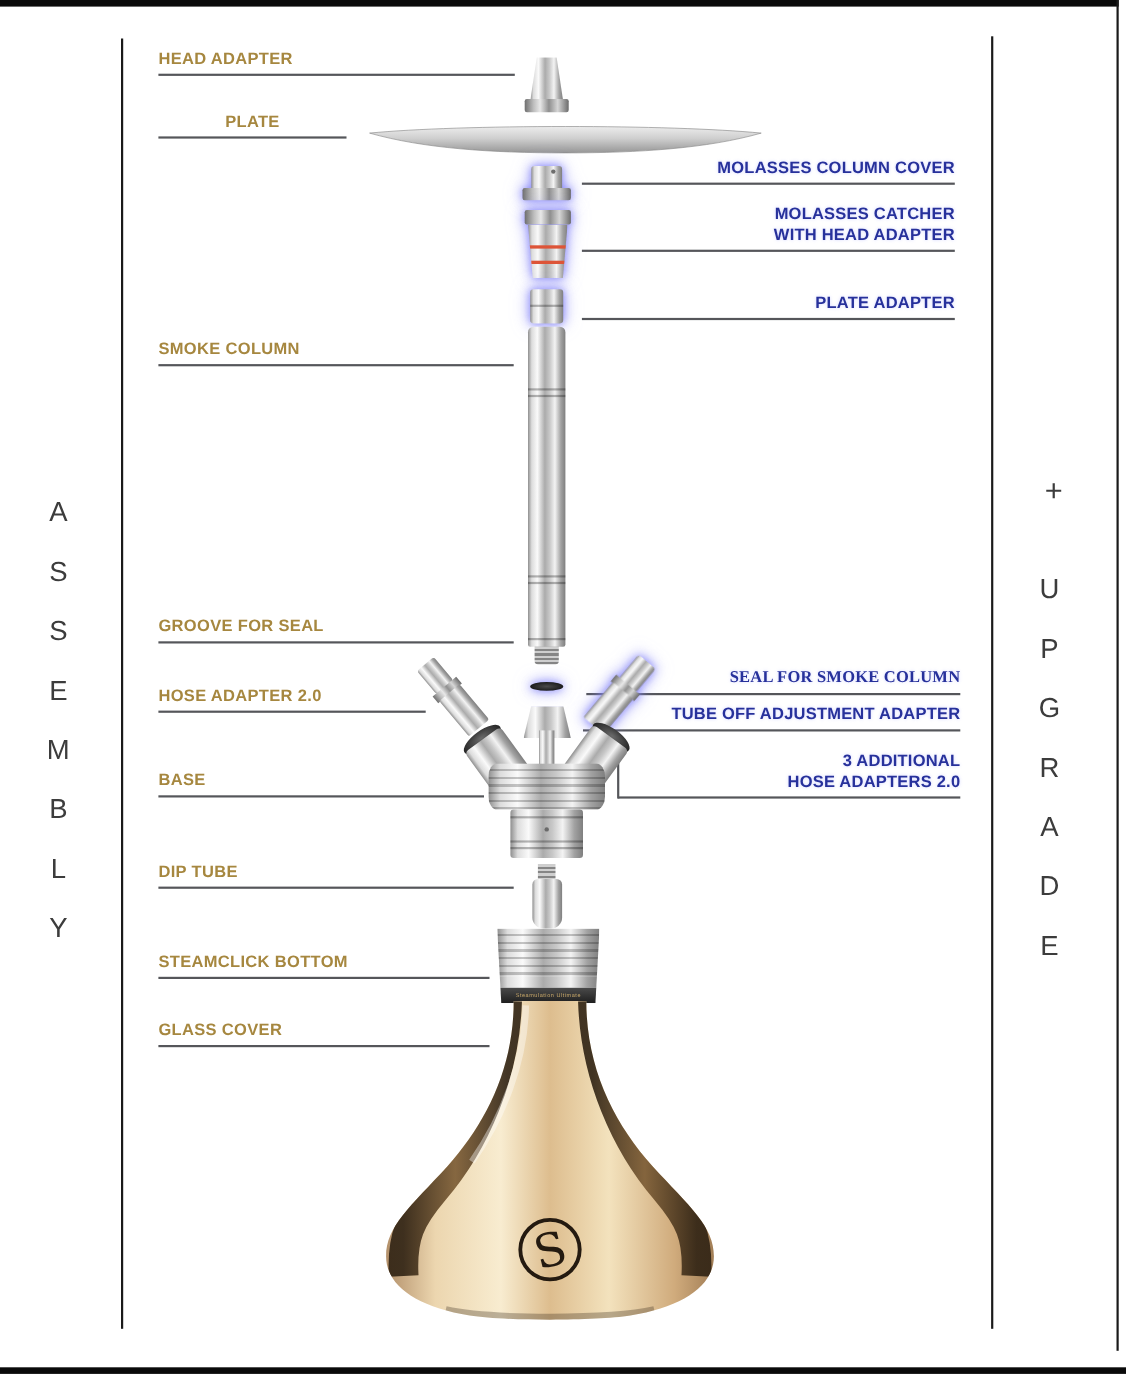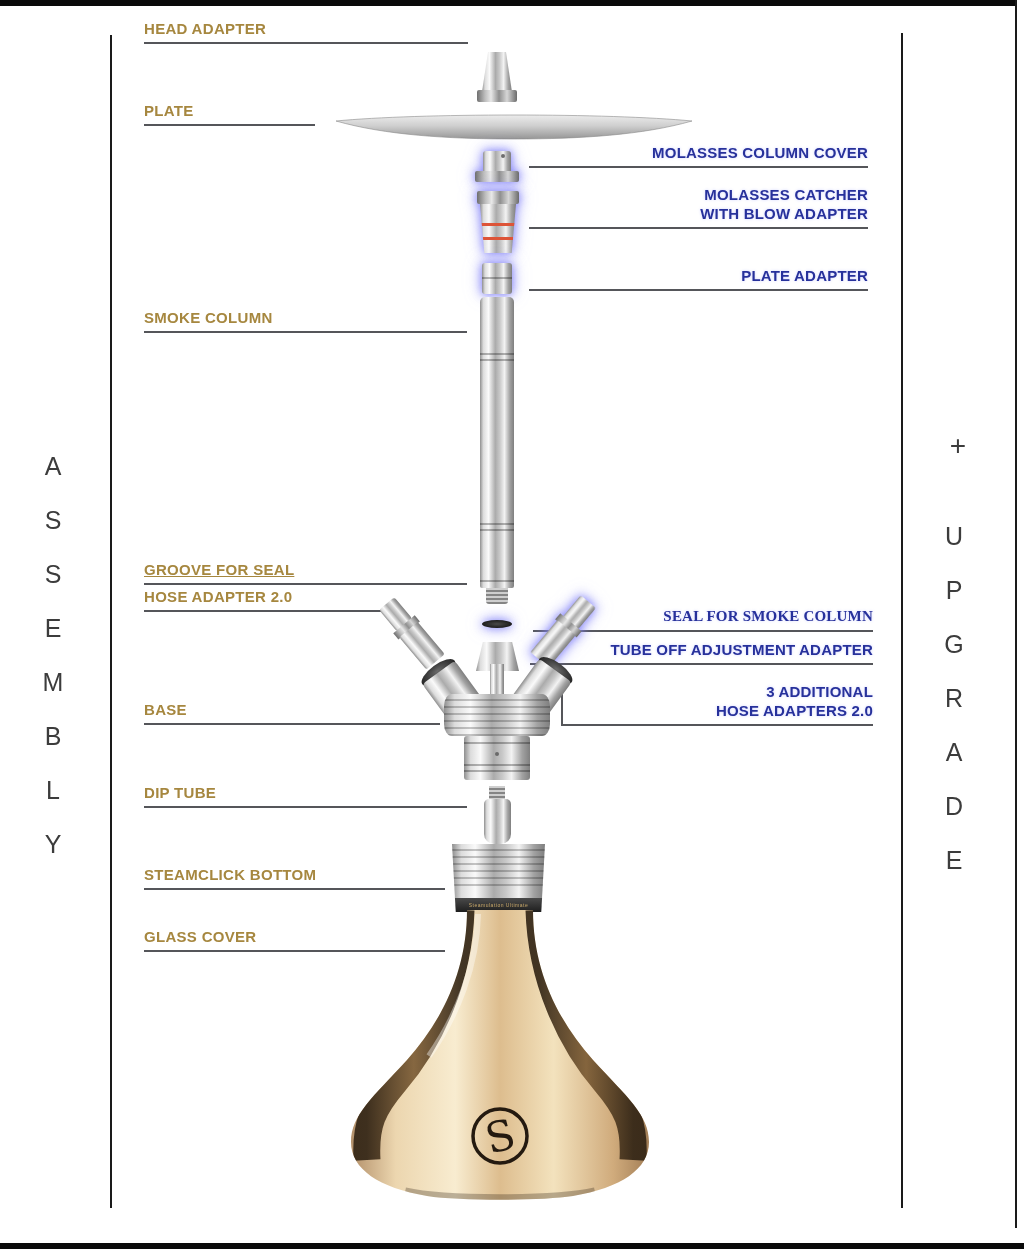"HEAD ADAPTER" div.llabel { top: 20px -> 45px }
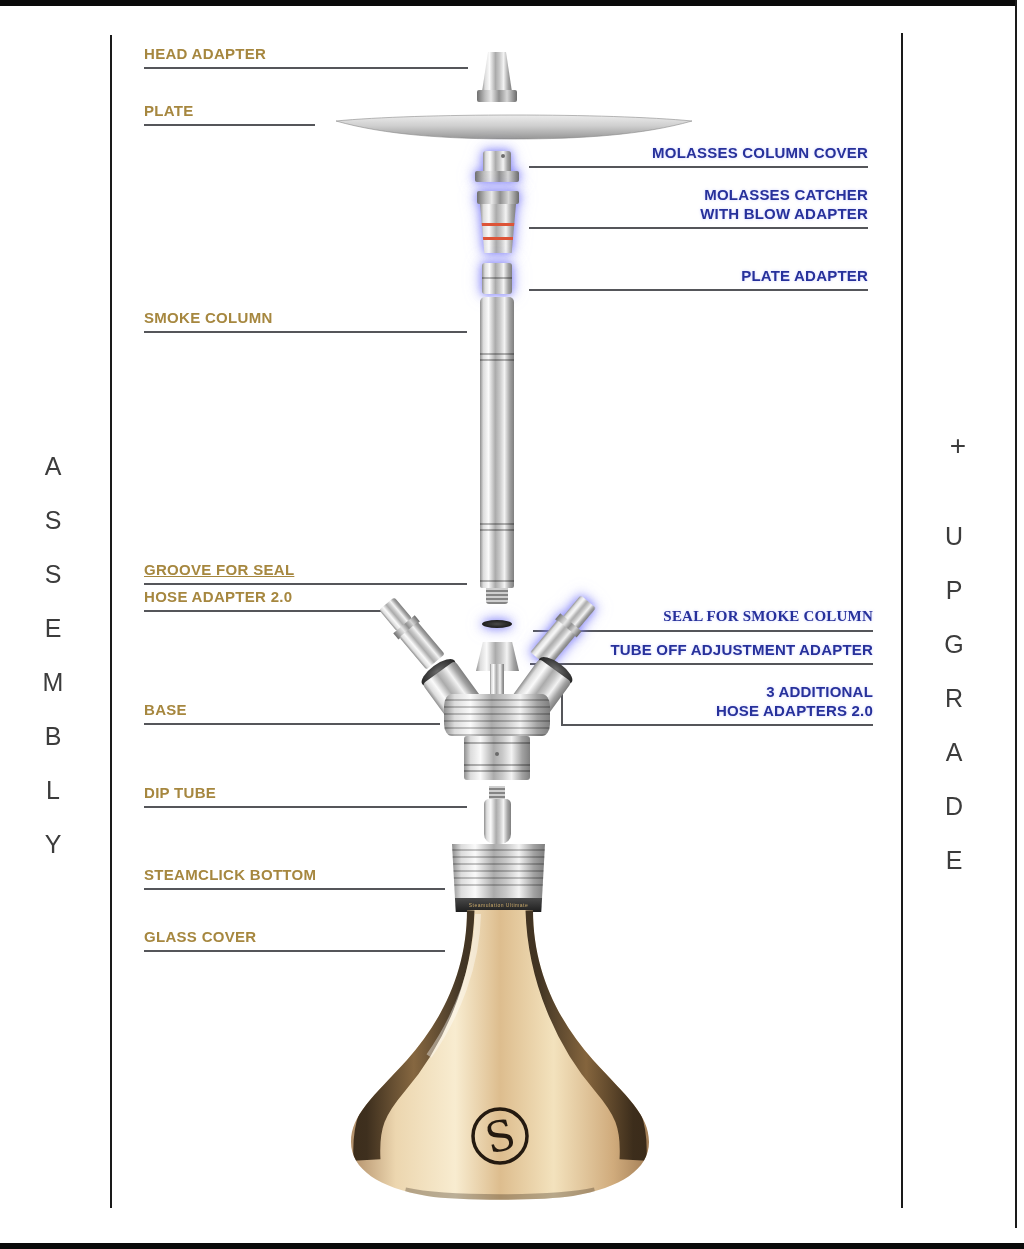"PLATE" div.llabel { text-align: none -> center }
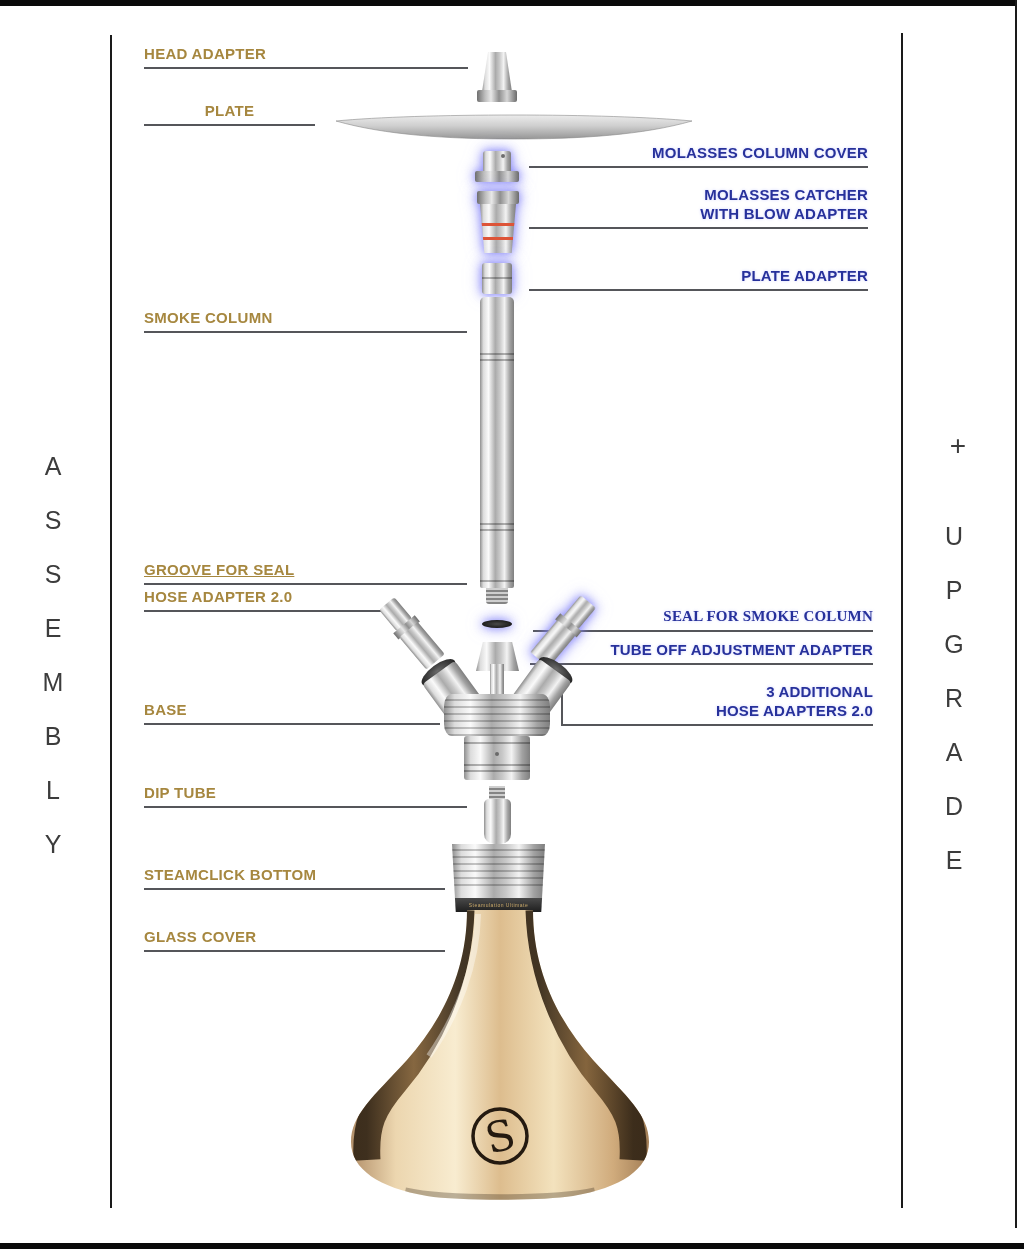"WITH BLOW ADAPTER" span { text: BLOW -> HEAD }
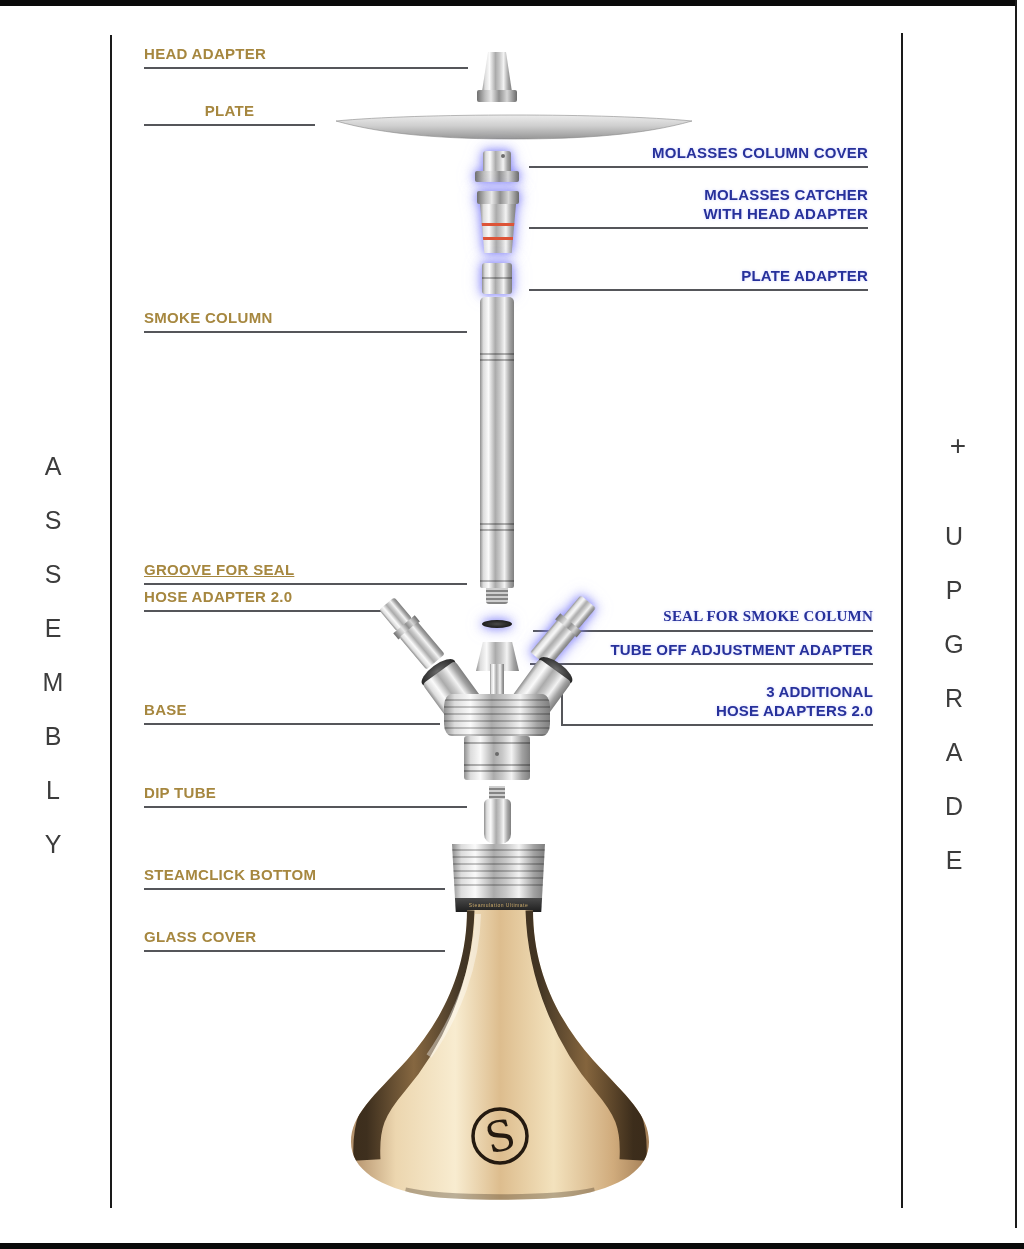"GROOVE FOR SEAL" div.llabel { text-decoration: underline -> none }
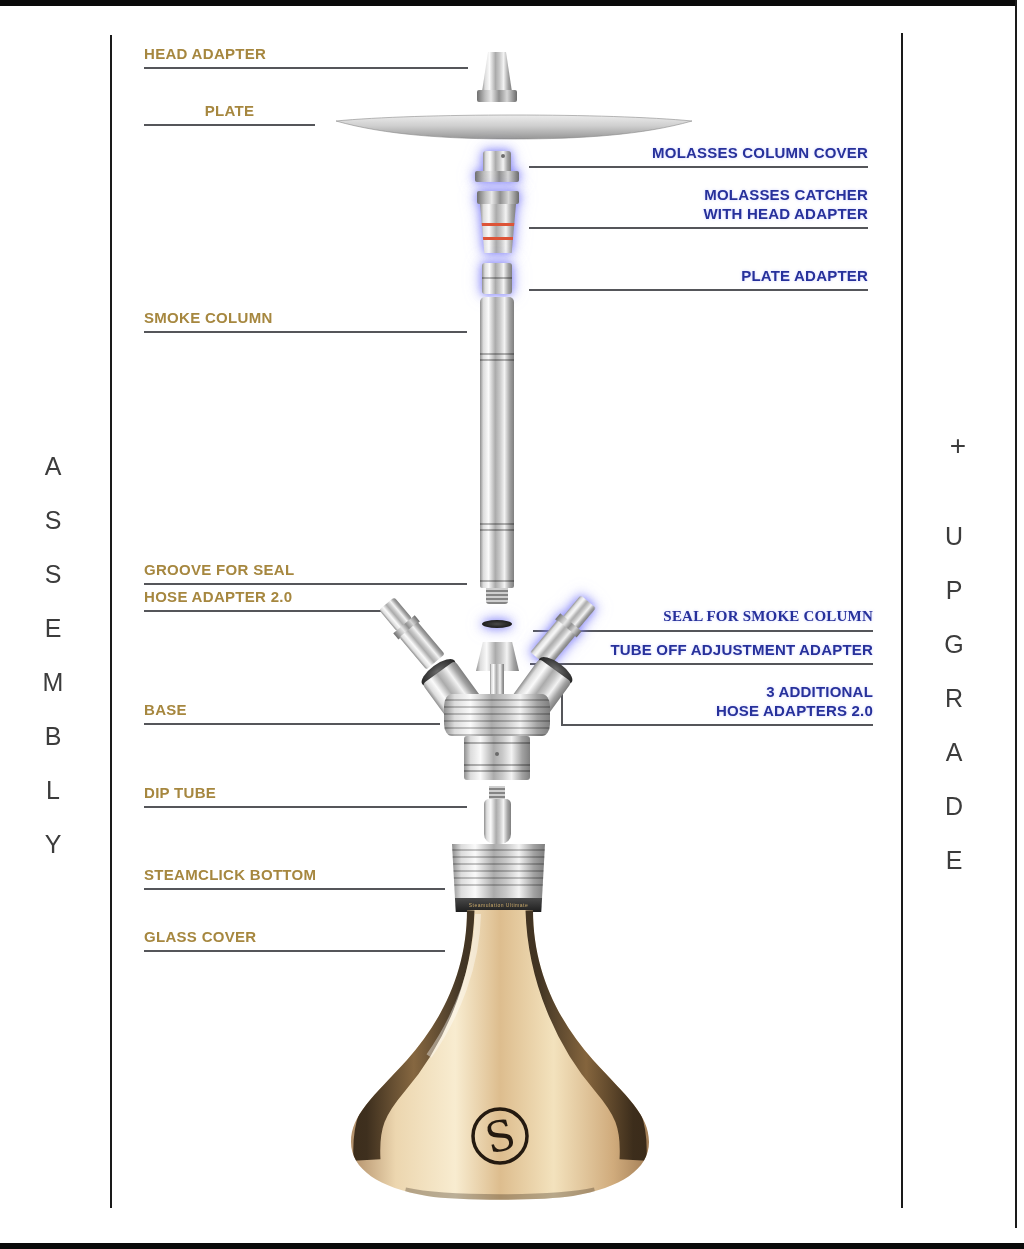"HOSE ADAPTER 2.0" div.llabel { top: 588px -> 624px }
